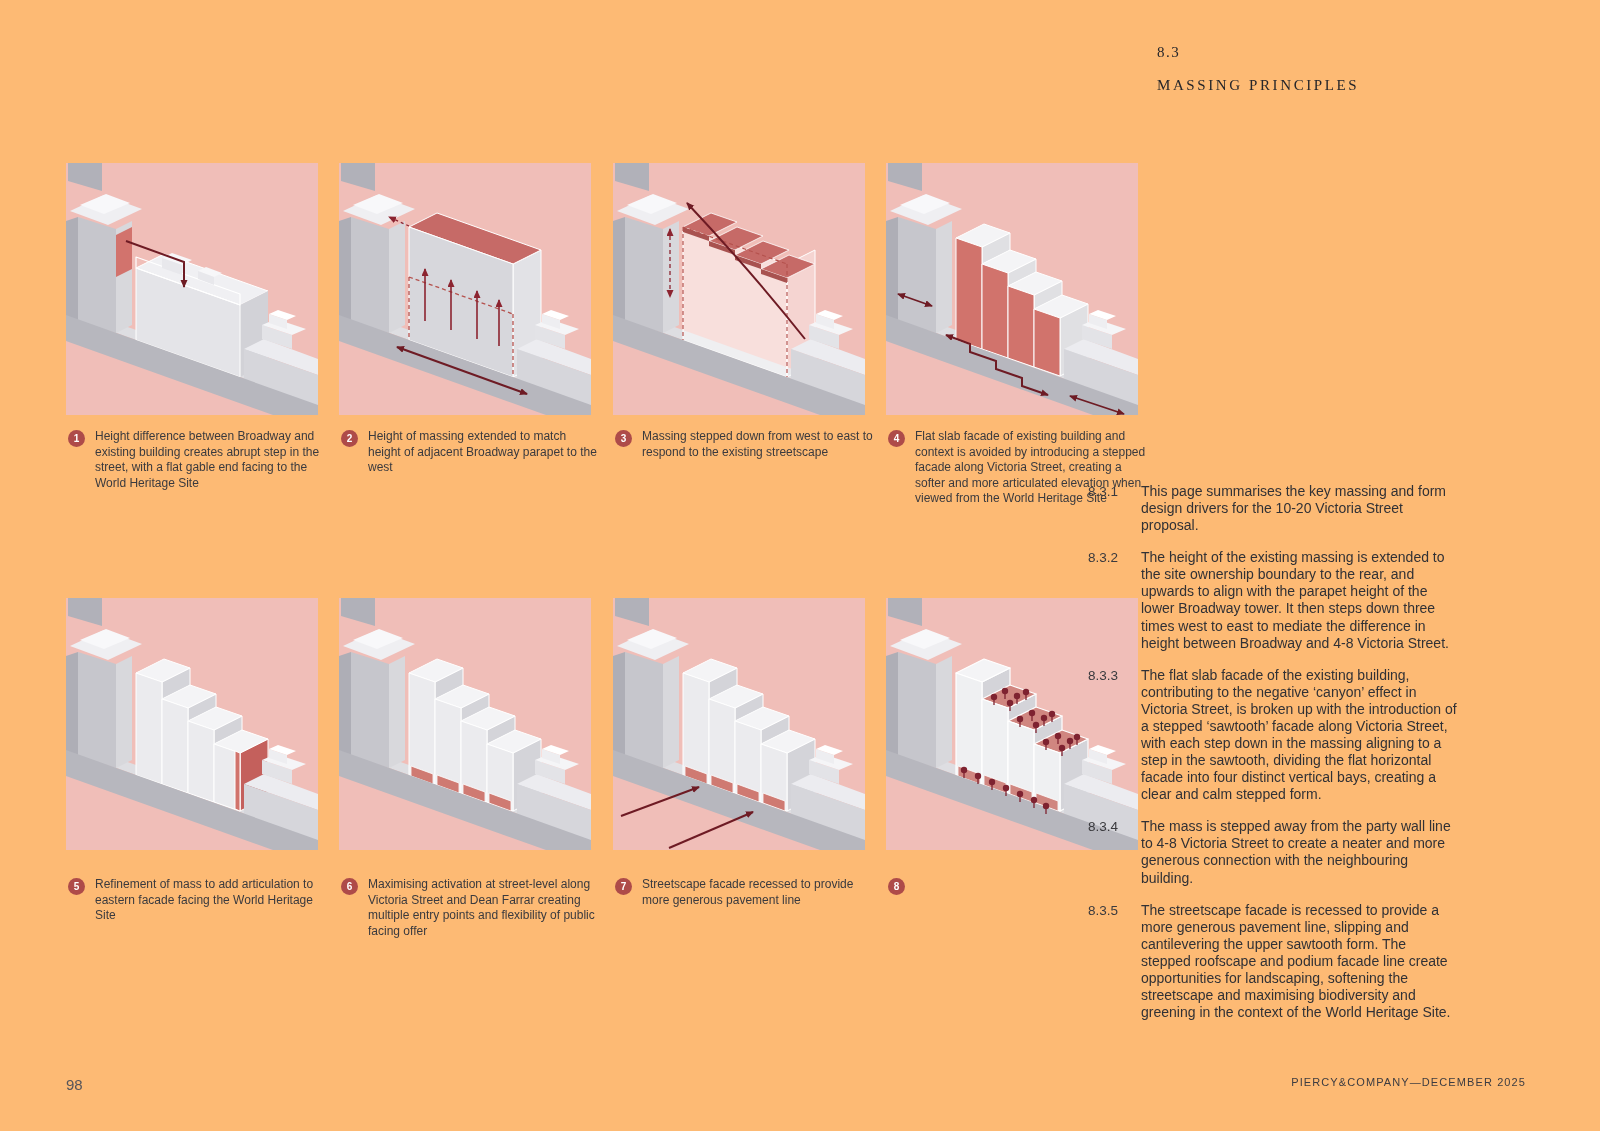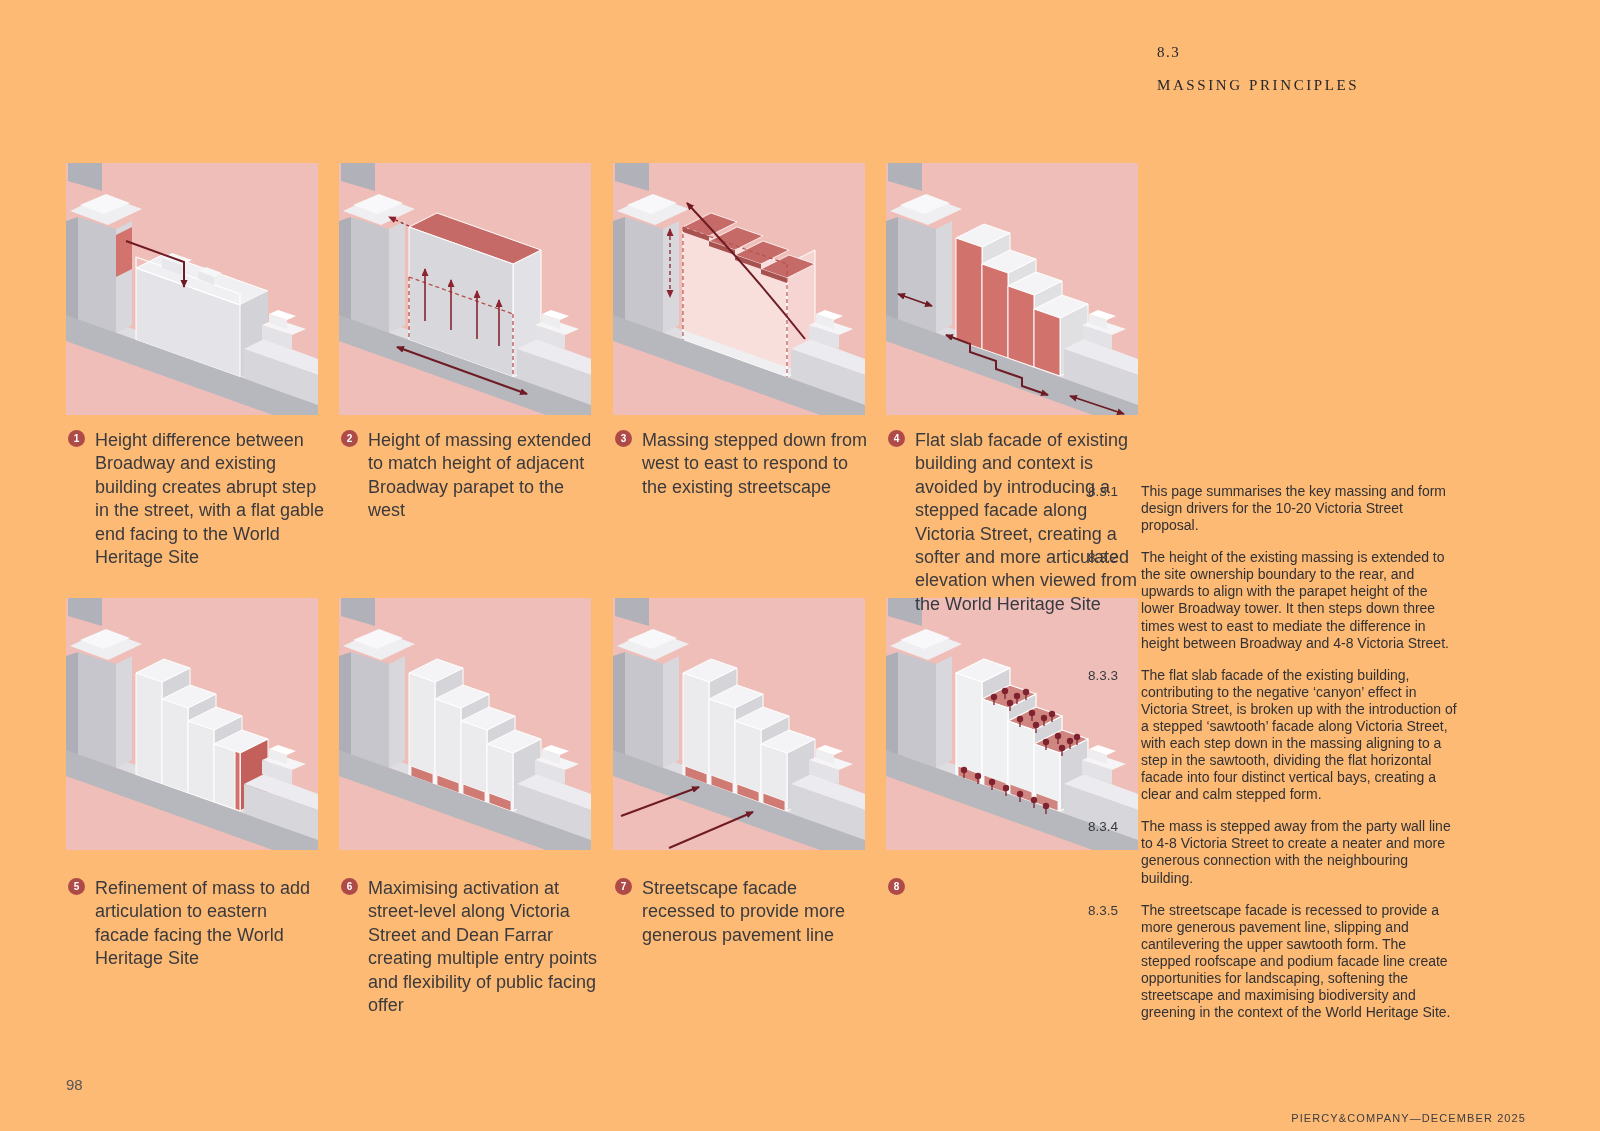"Height difference between Broadway and" .cap-text { font-size: 18px -> 12px }
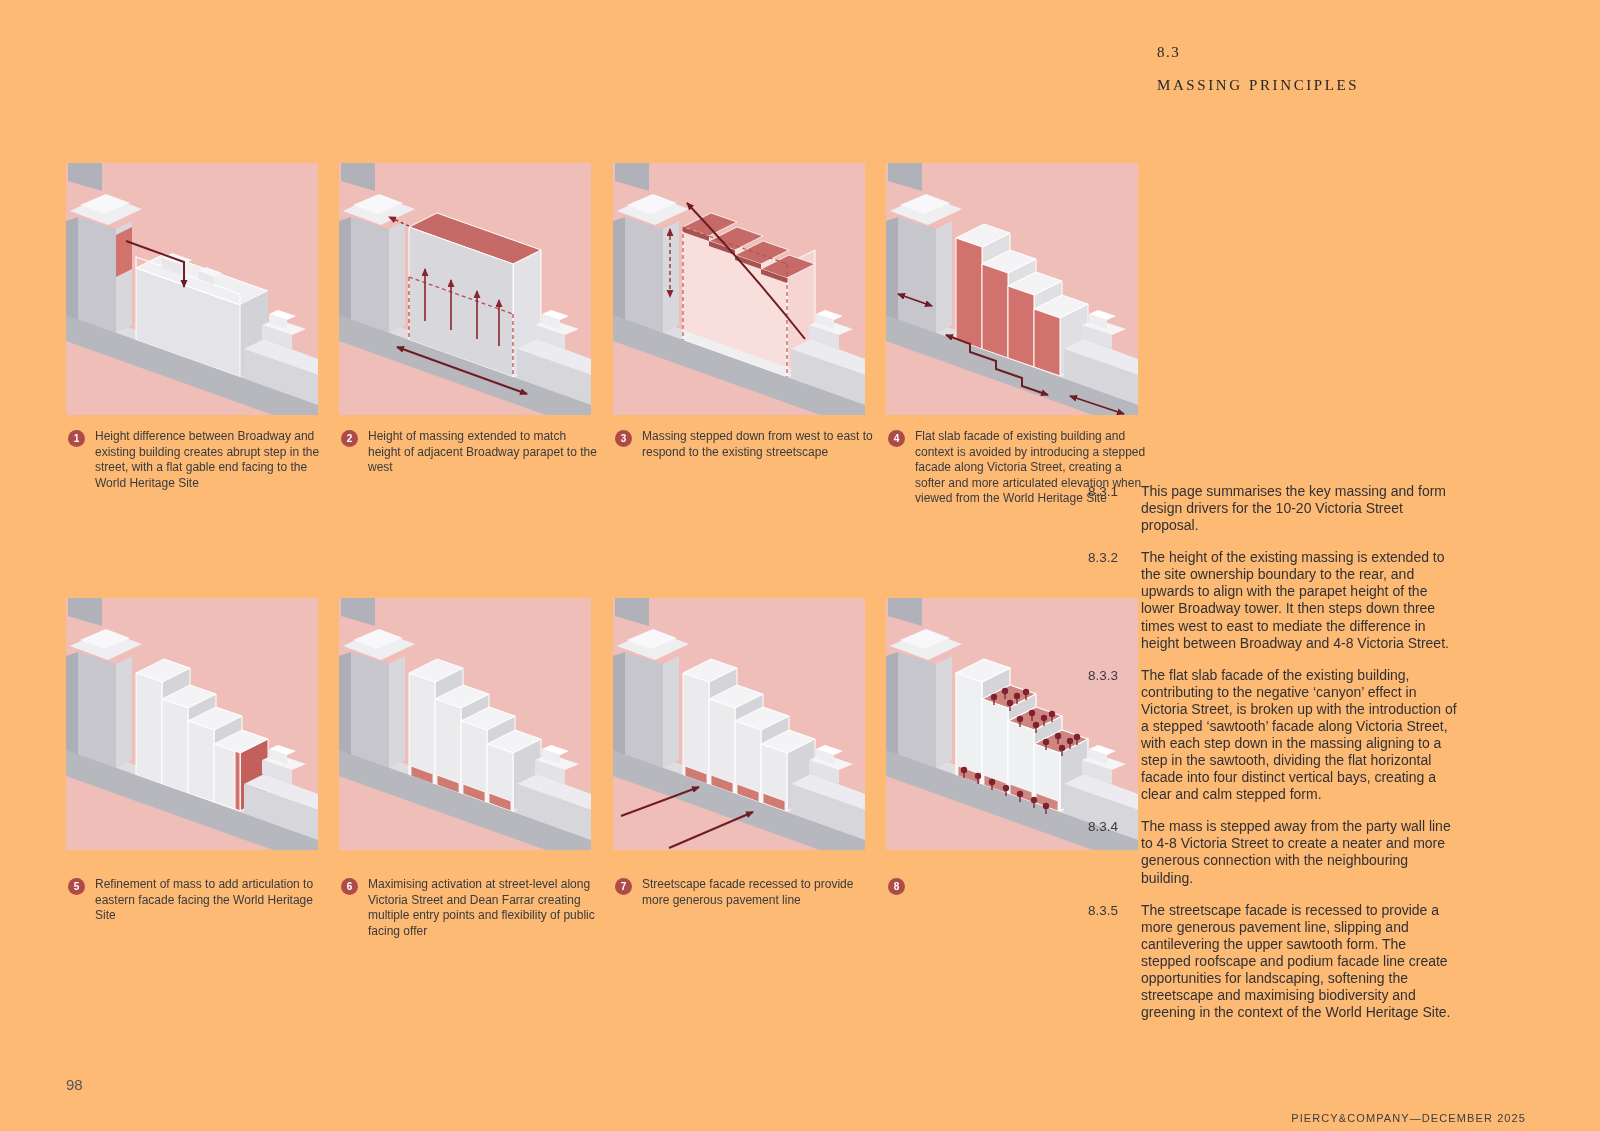"PIERCY&COMPANY—DECEMBER 2025" .footer-credit { margin-top: 36px -> none }
